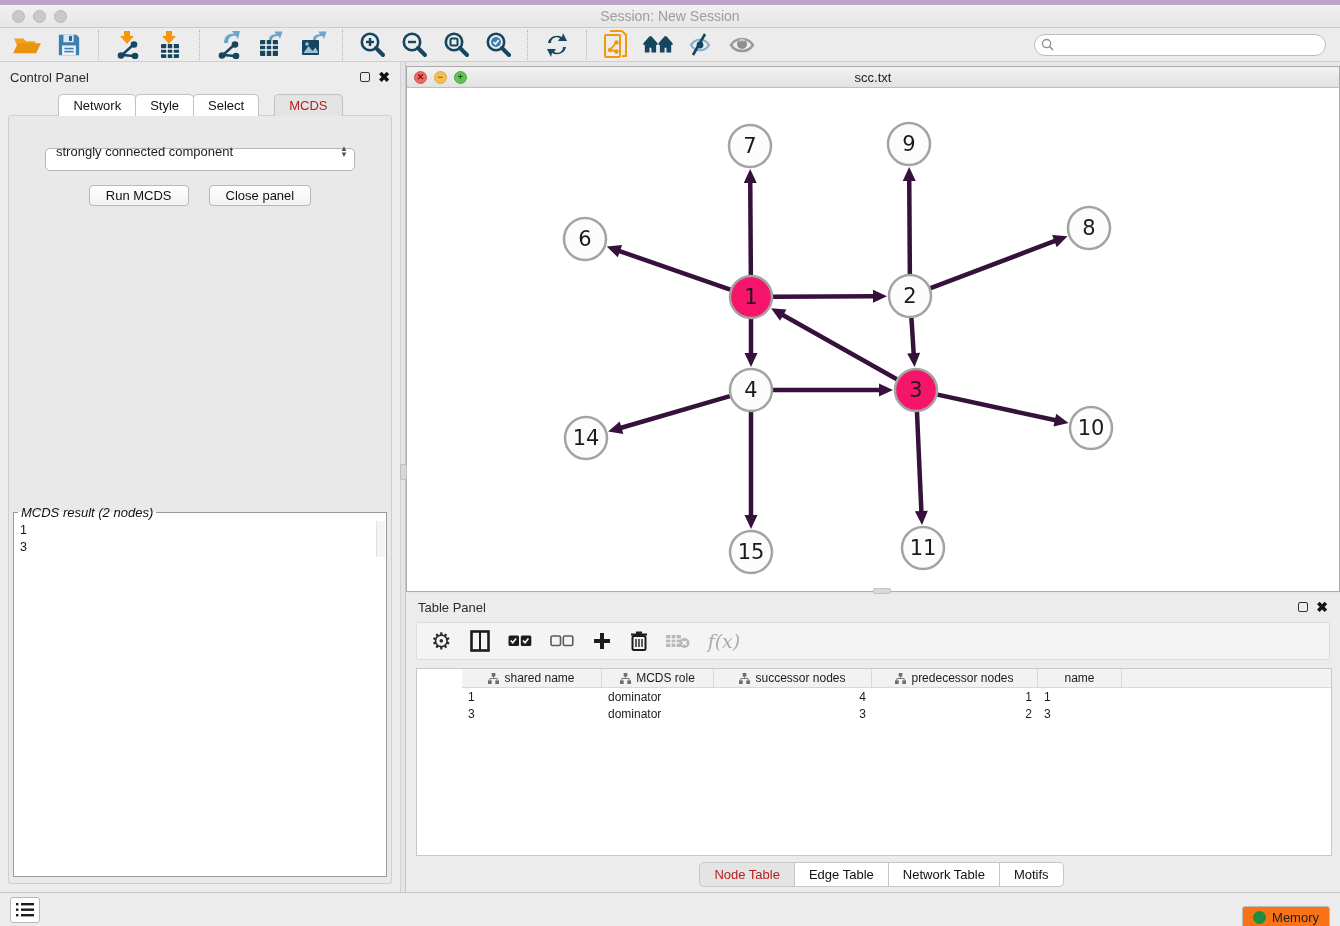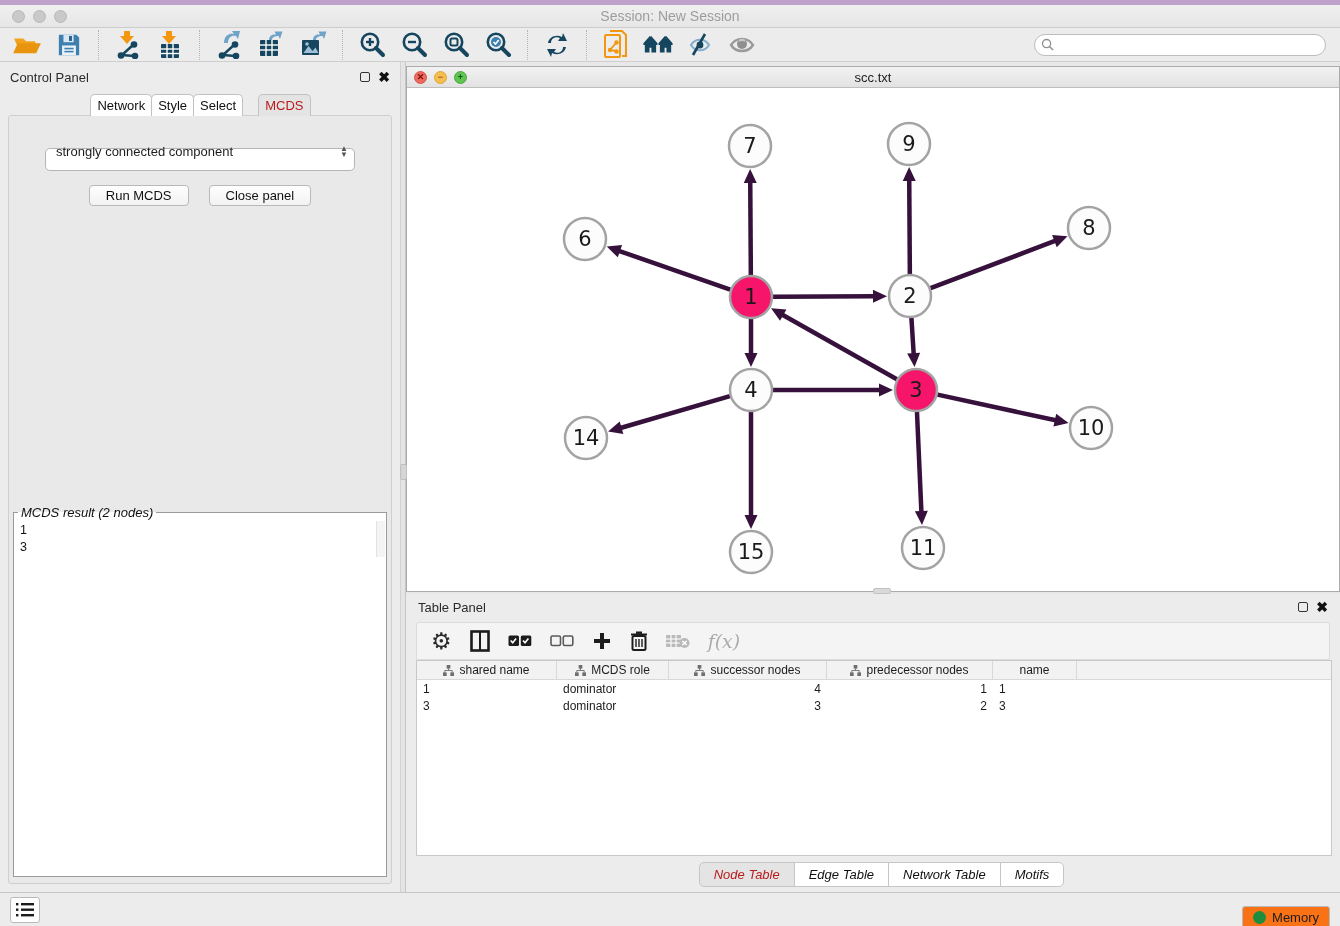"Network" .tab { padding: 3px 6px -> 3px 14px }
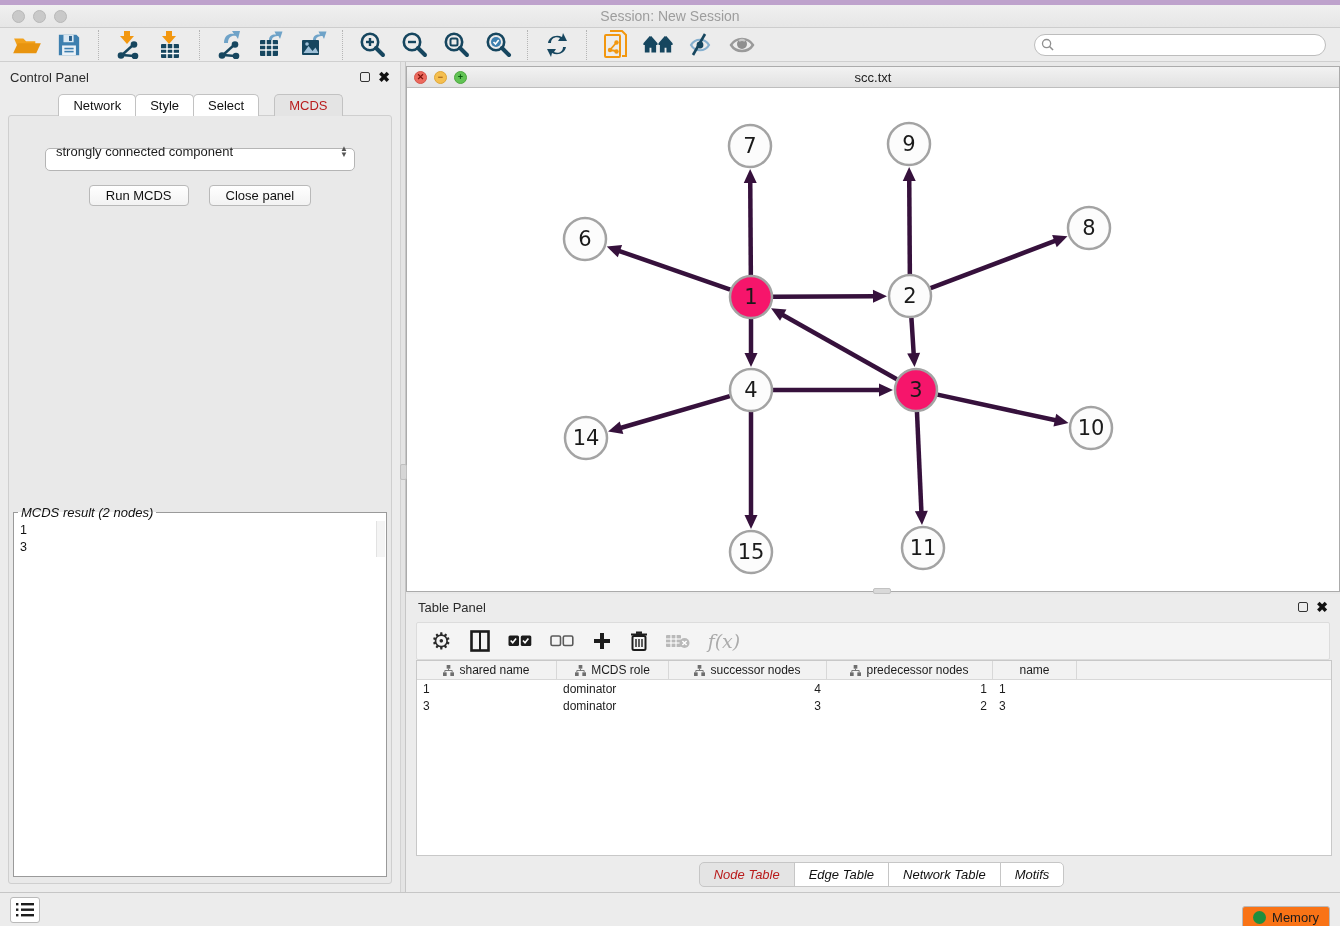"shared name" .tp-table { margin: 0 8px 0 10px -> 8px 8px 0 10px; padding-left: none -> 45px }
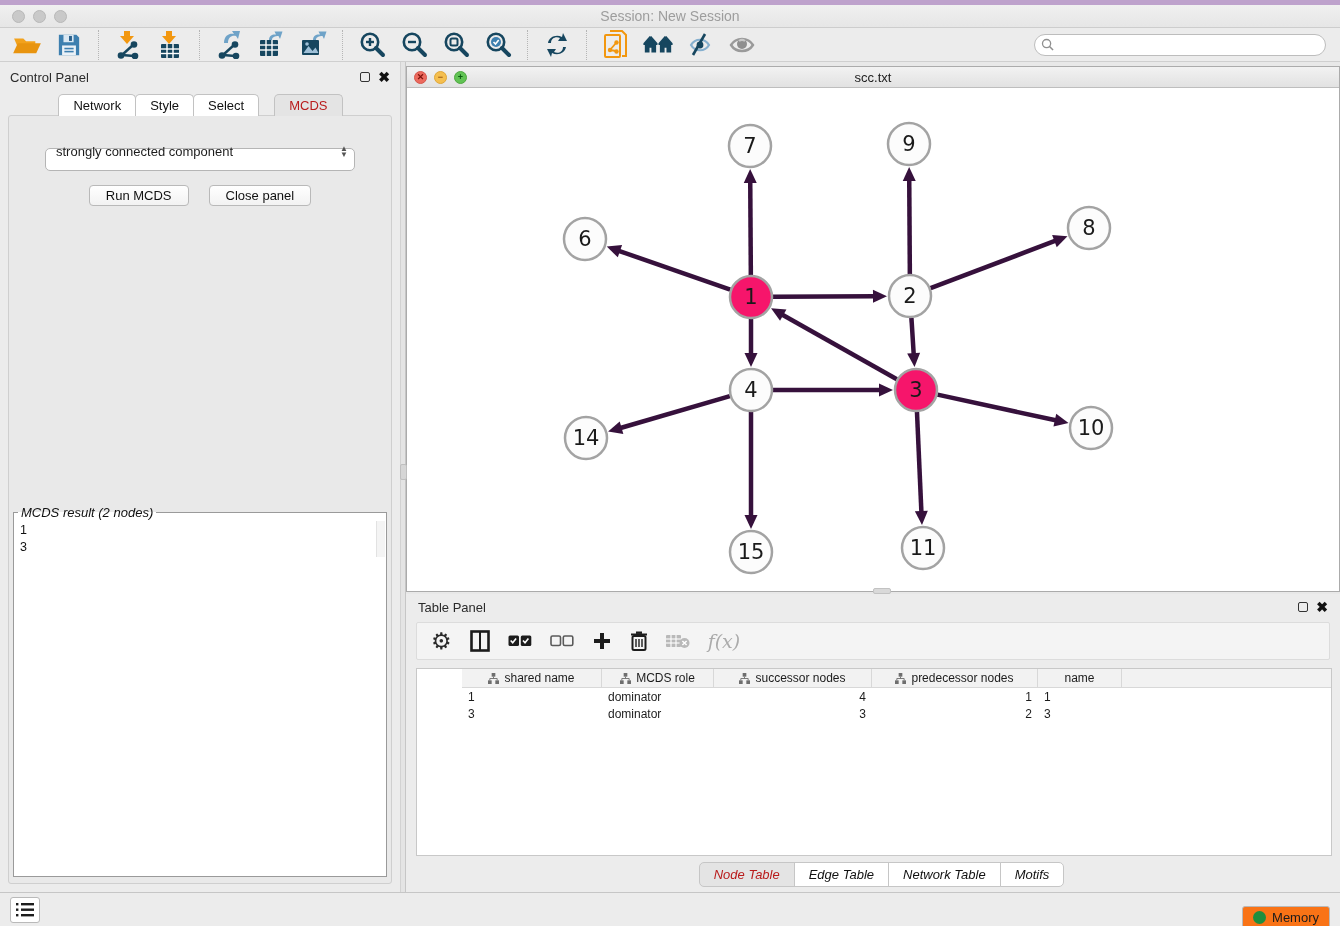"Node Table" .tp-tabs { font-style: italic -> none }
